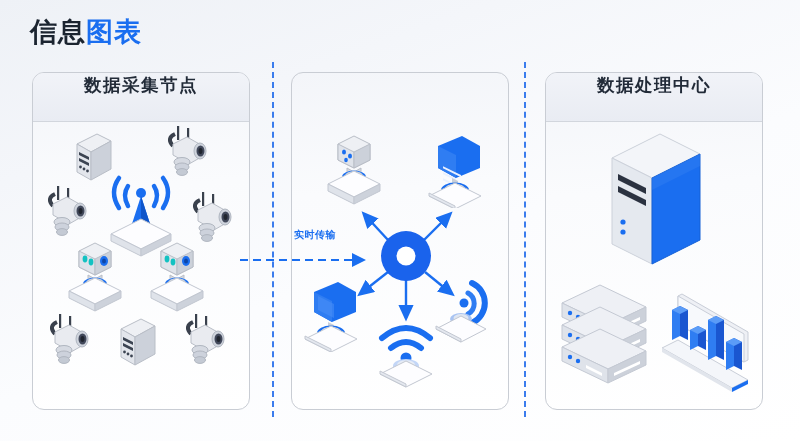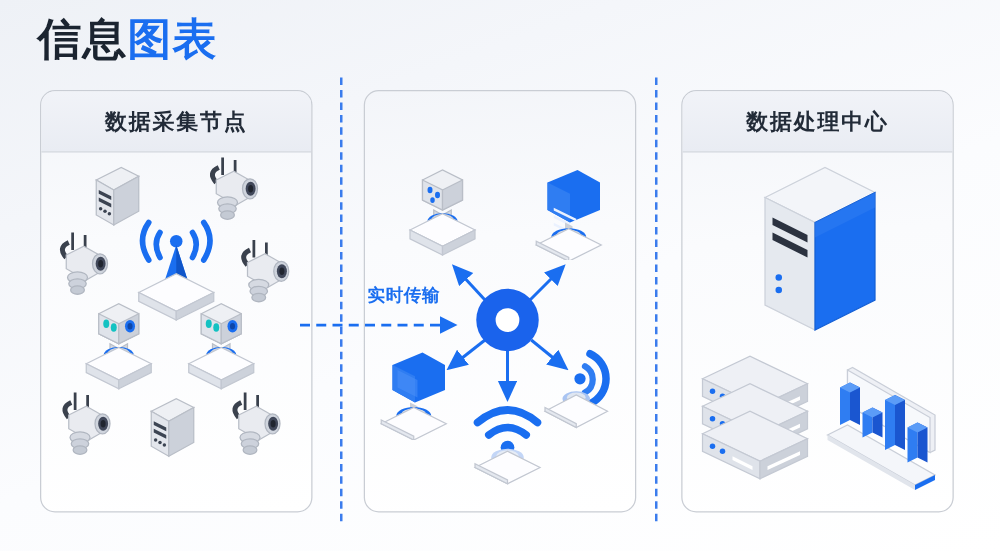"信息图表" #page-title { font-size: 35px -> 27px }
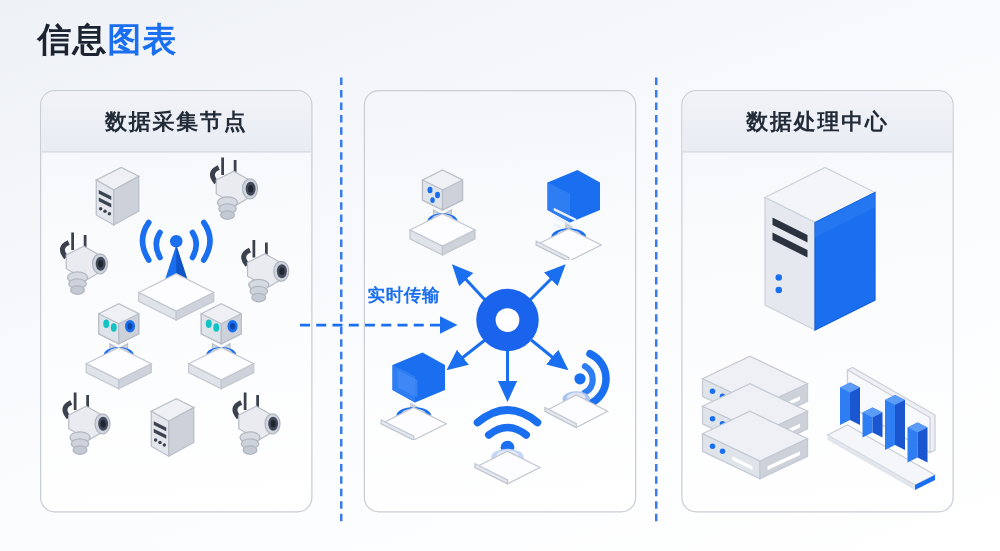"数据采集节点" .panel-header { align-items: center -> flex-start }
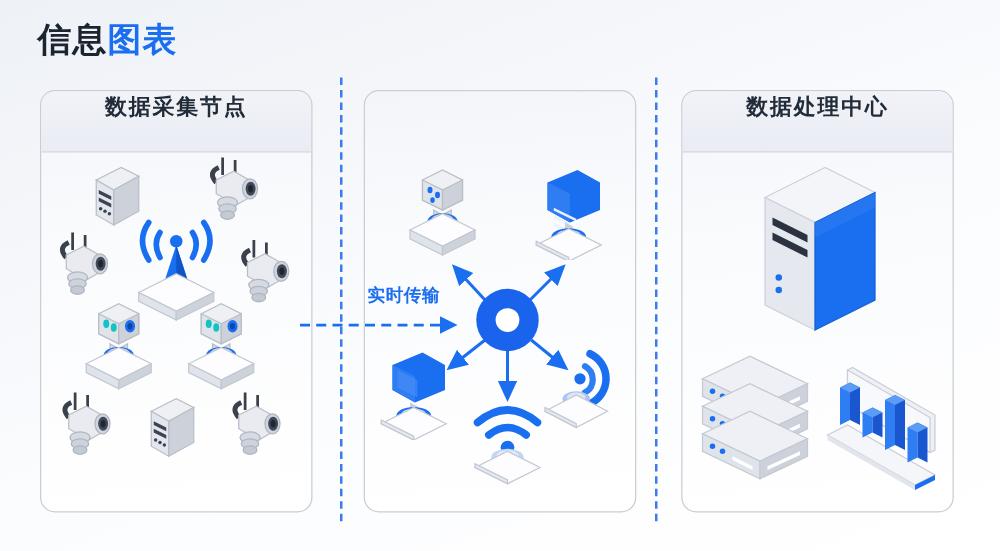"实时传输" #flow-label { font-size: 14px -> 10px }
